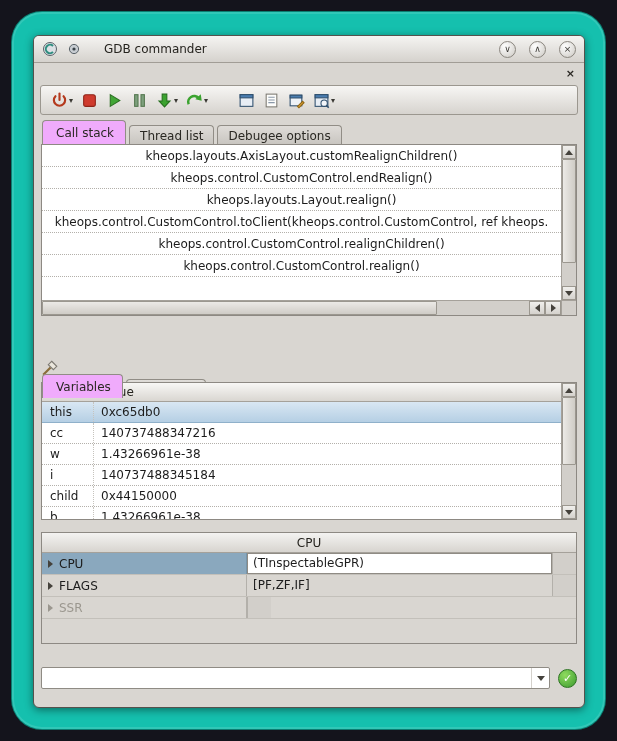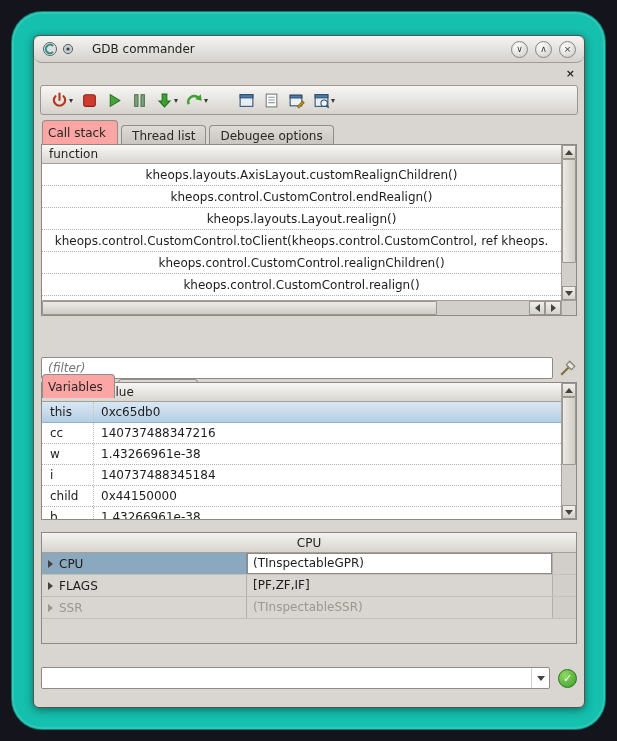"GDB commander" .titlebar { border-radius: 8px -> none; gap: 4px -> 10px }
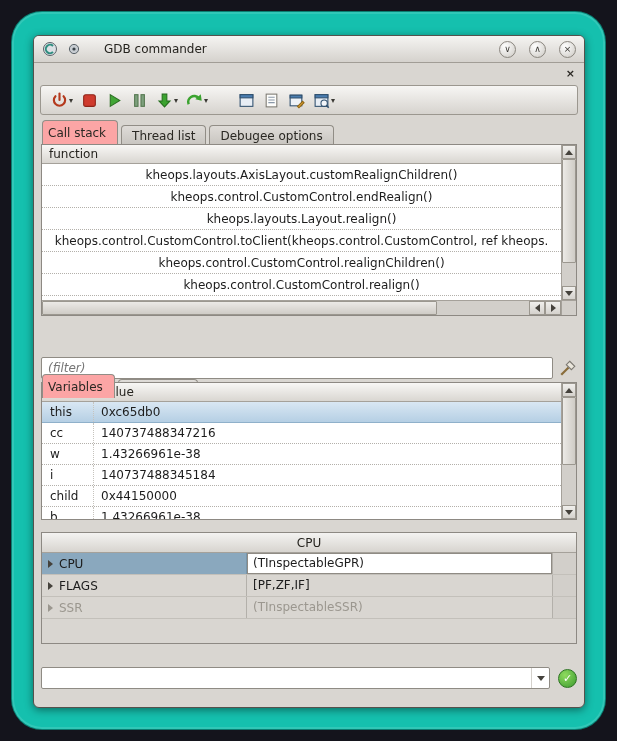"Call stack" .tab.active { background: #fca5a5 -> #f0abfc; padding: 5px 11px 4px 5px -> 5px 11px 4px 13px }
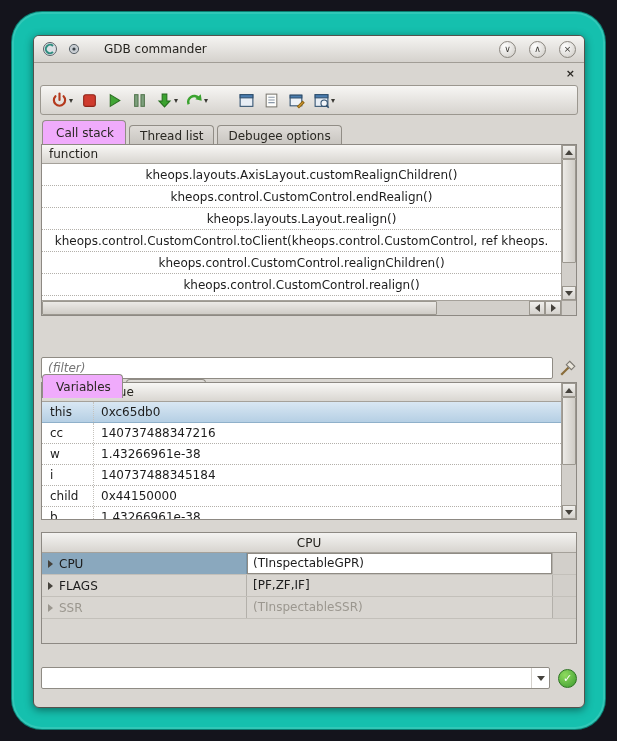"function" div.col-header { html: <div>function</div> -> none }
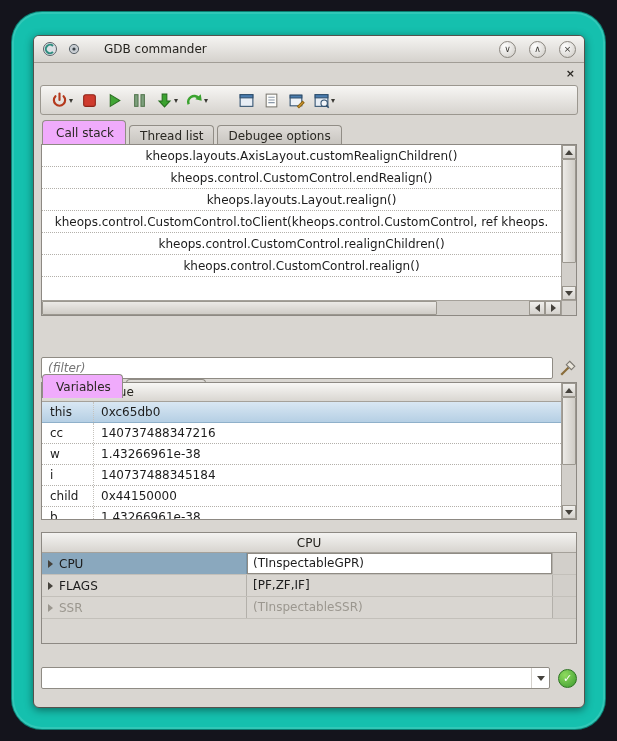"(filter)" input.filter-input { html: <input> -> none }
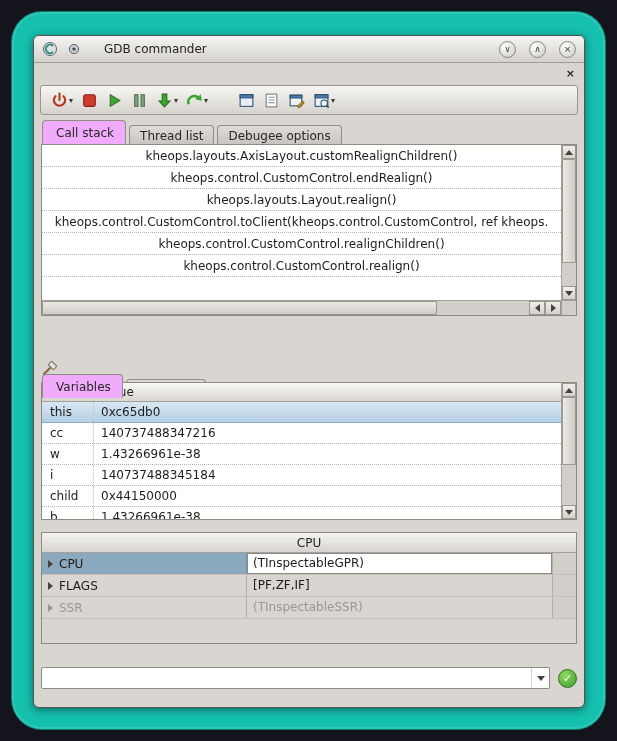"(TInspectableSSR)" div.cpu-value { html: <div>(TInspectableSSR)</div> -> none }
